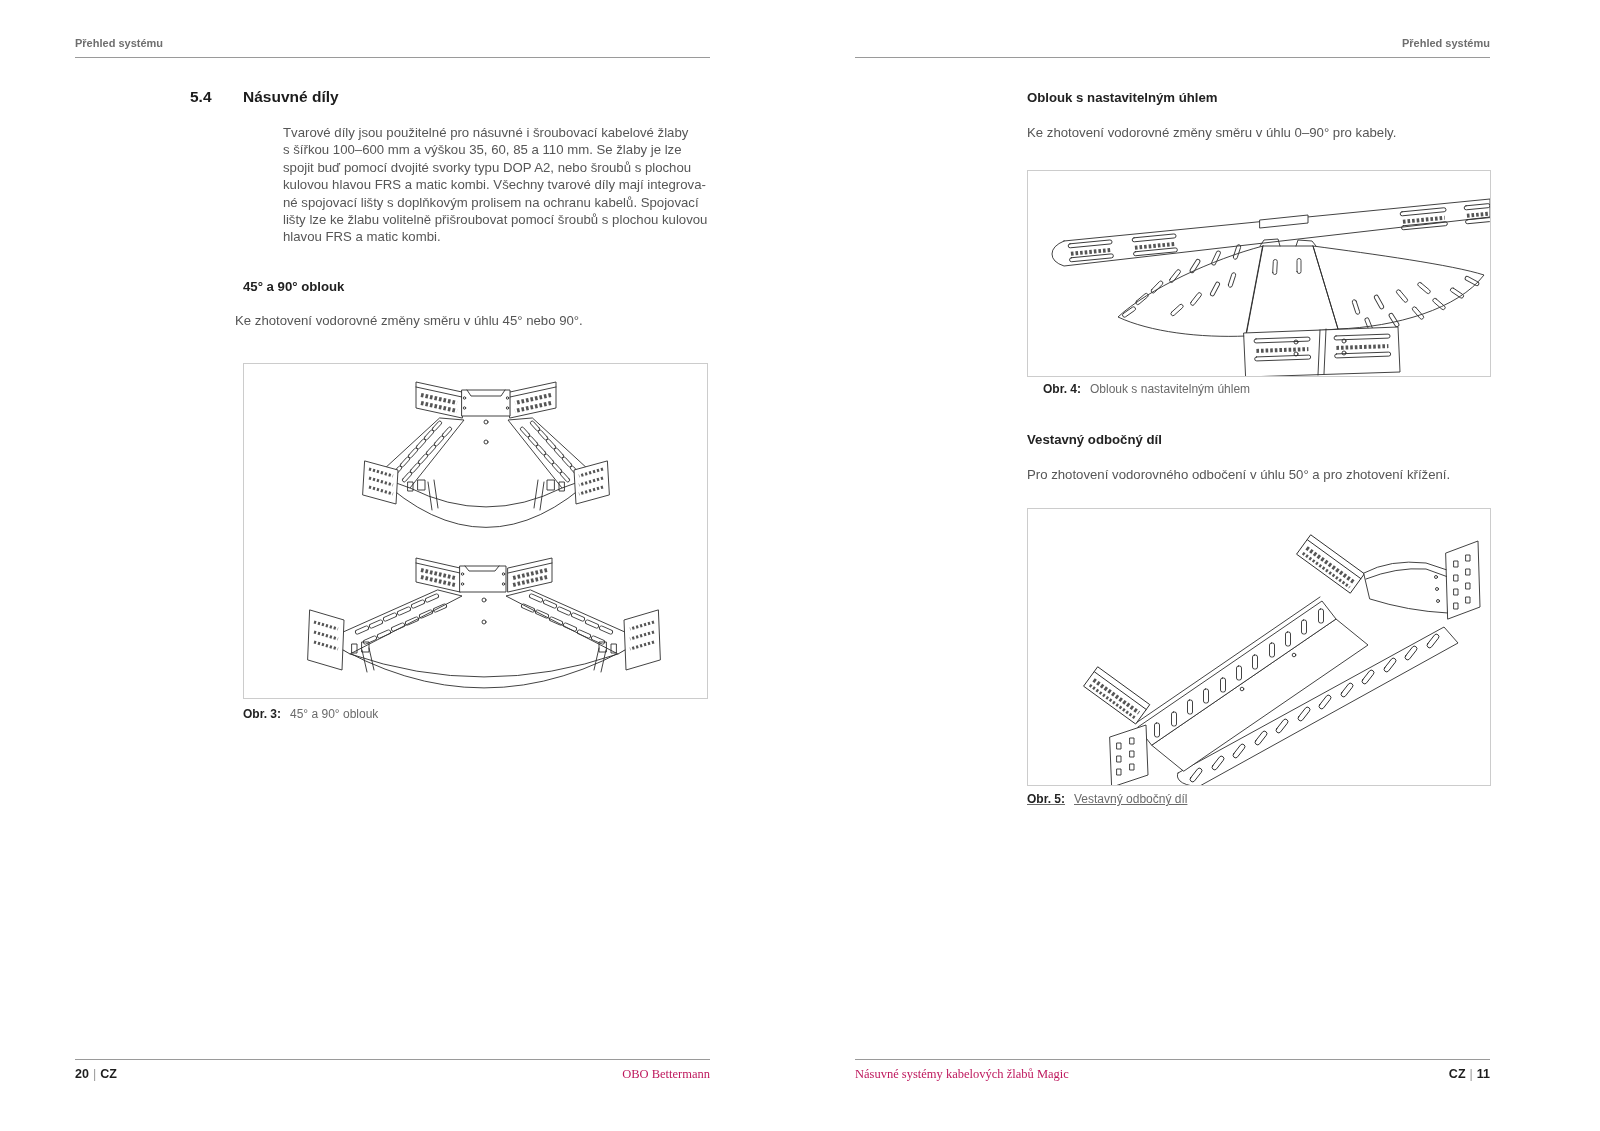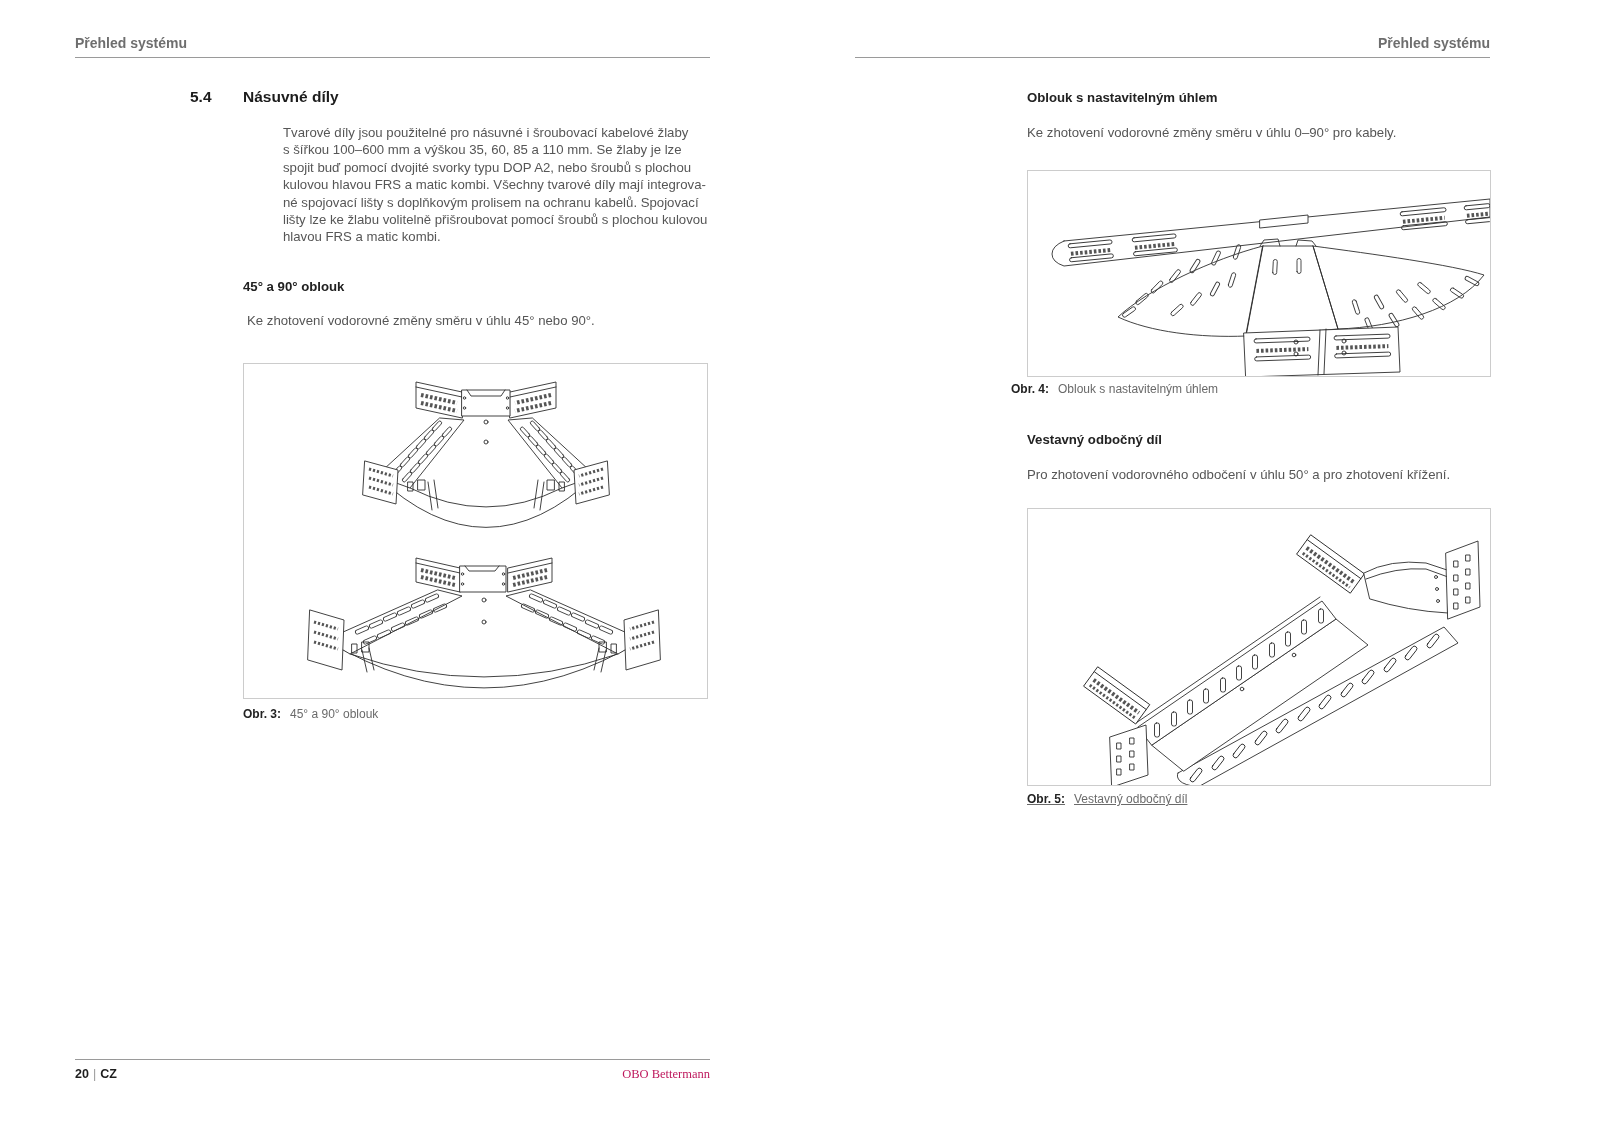"Přehled systému" .page-header { font-size: 14px -> 11px }
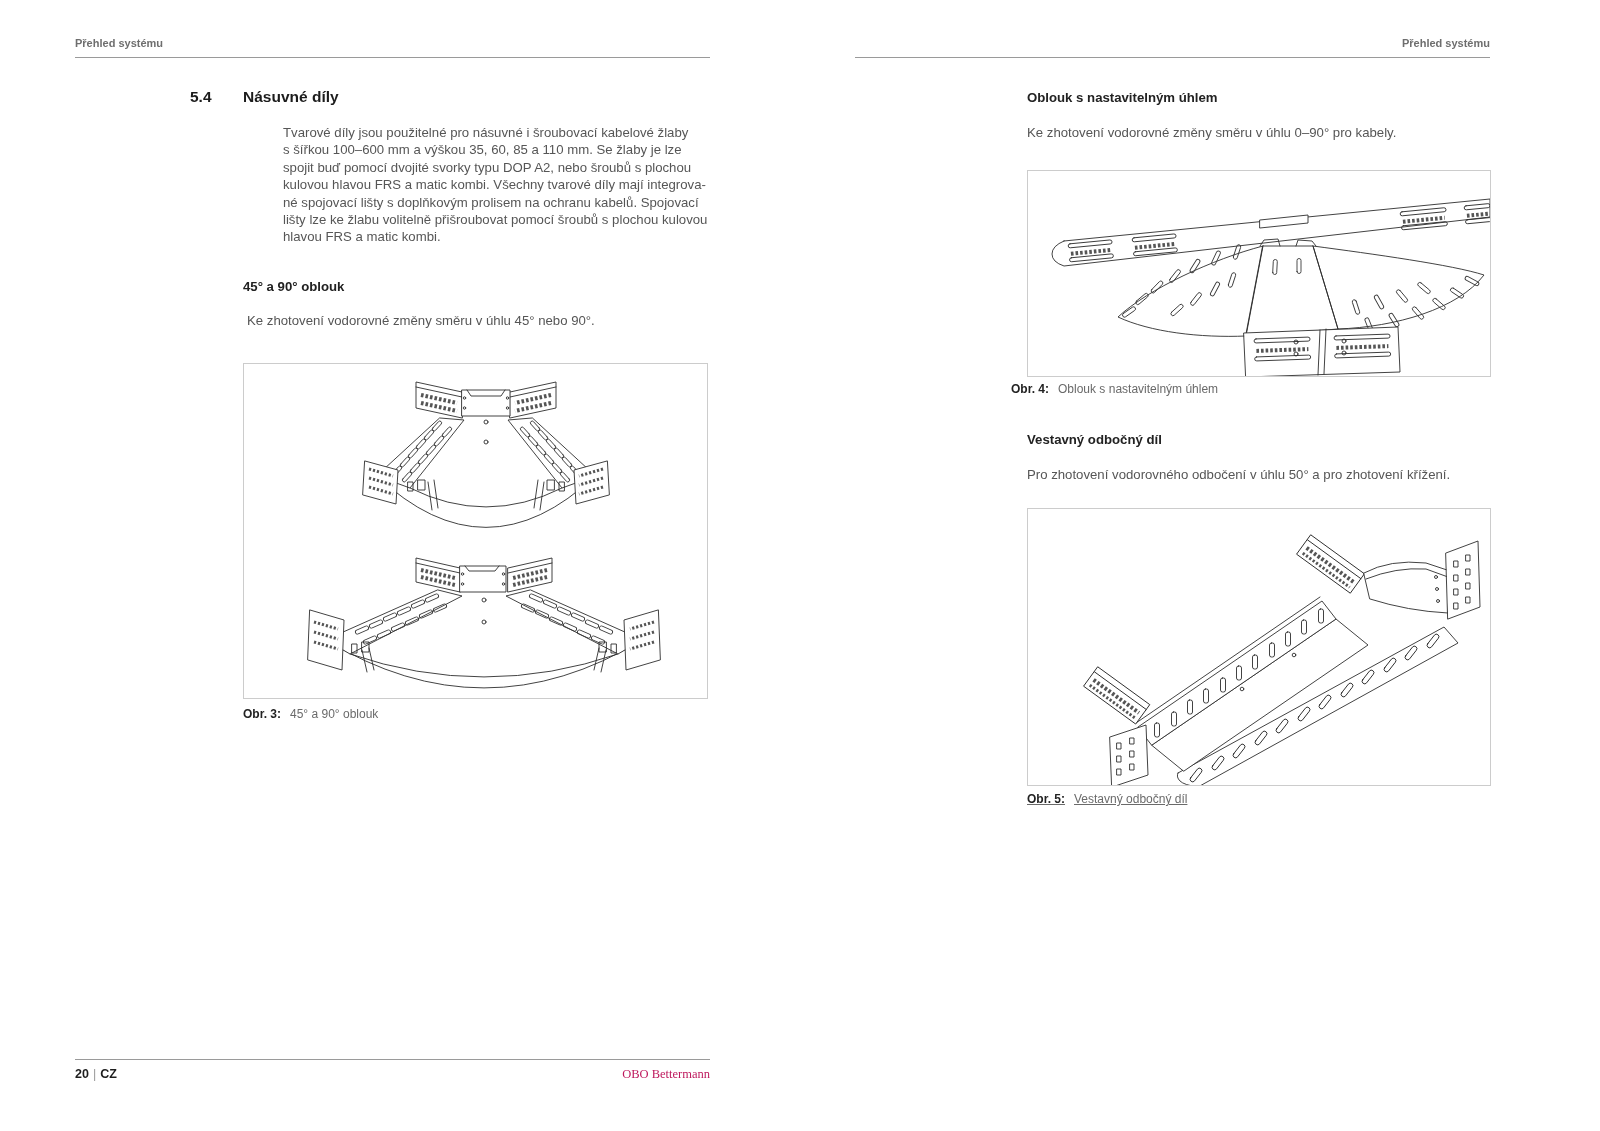"Ke zhotovení vodorovné změny směru v úhlu 45°" div.body-text { left: 172px -> 160px }
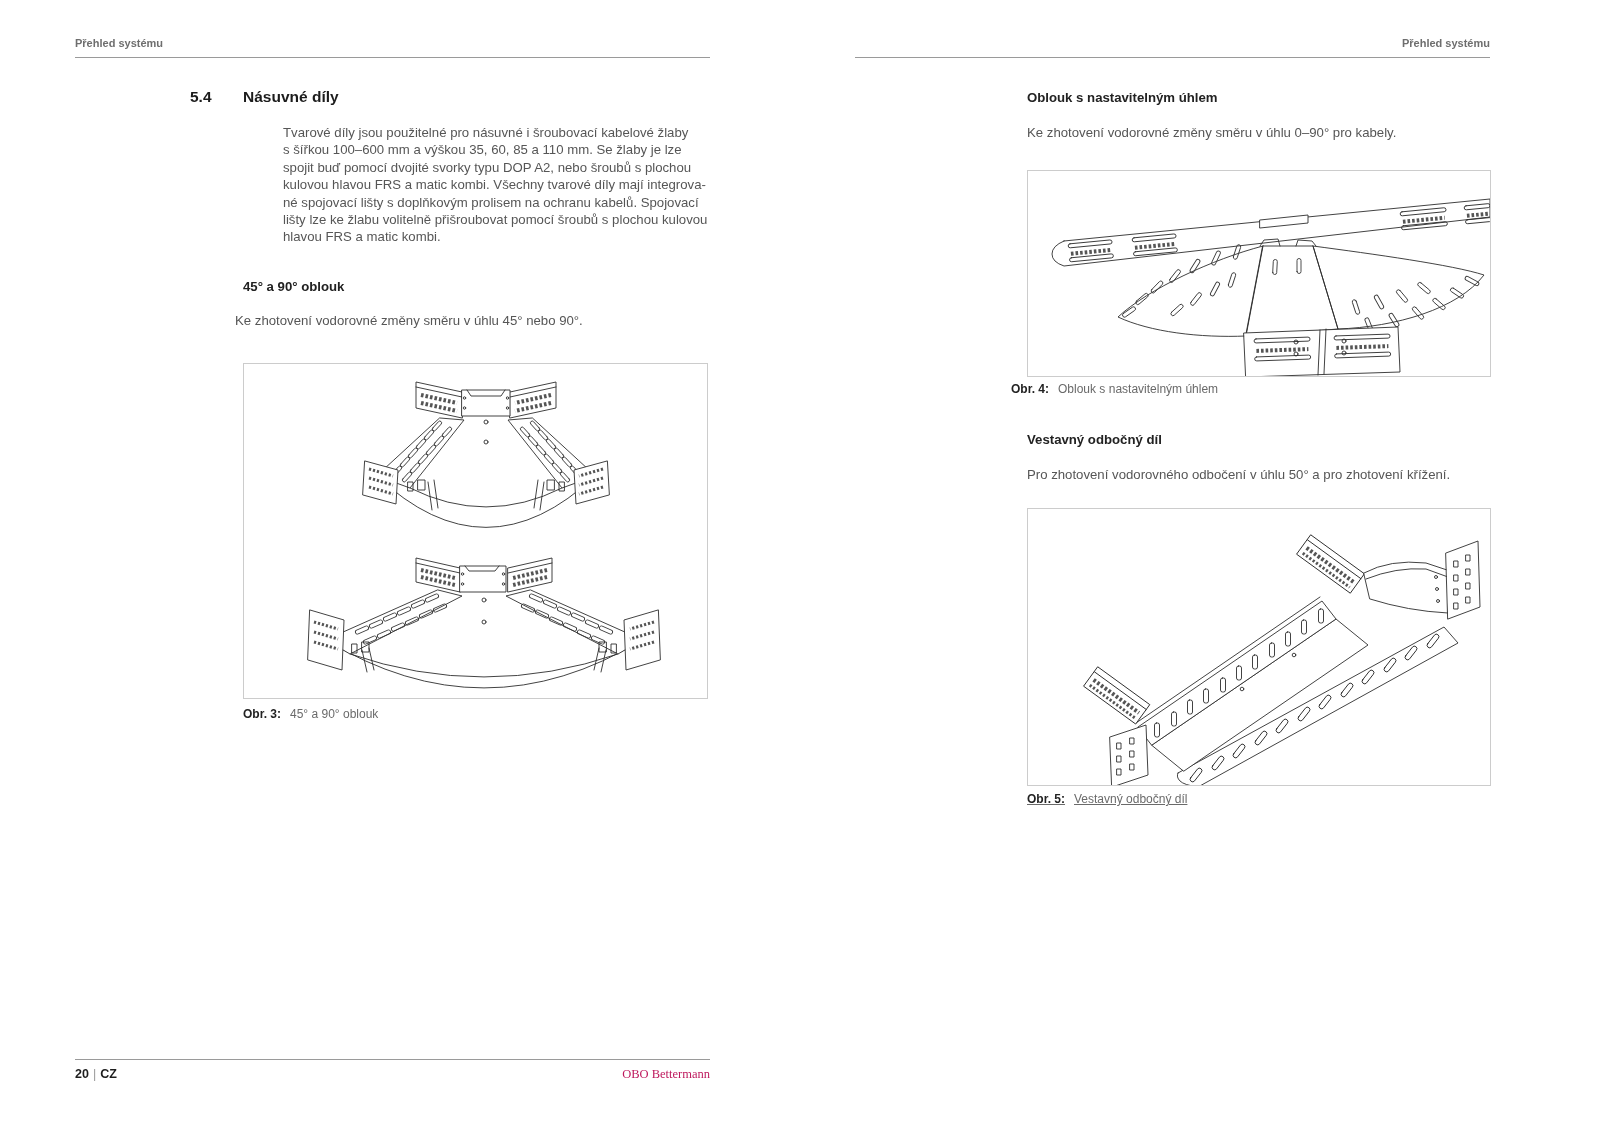"Obr. 4: Oblouk s nastavitelným" div.figure-caption { left: 156px -> 188px }
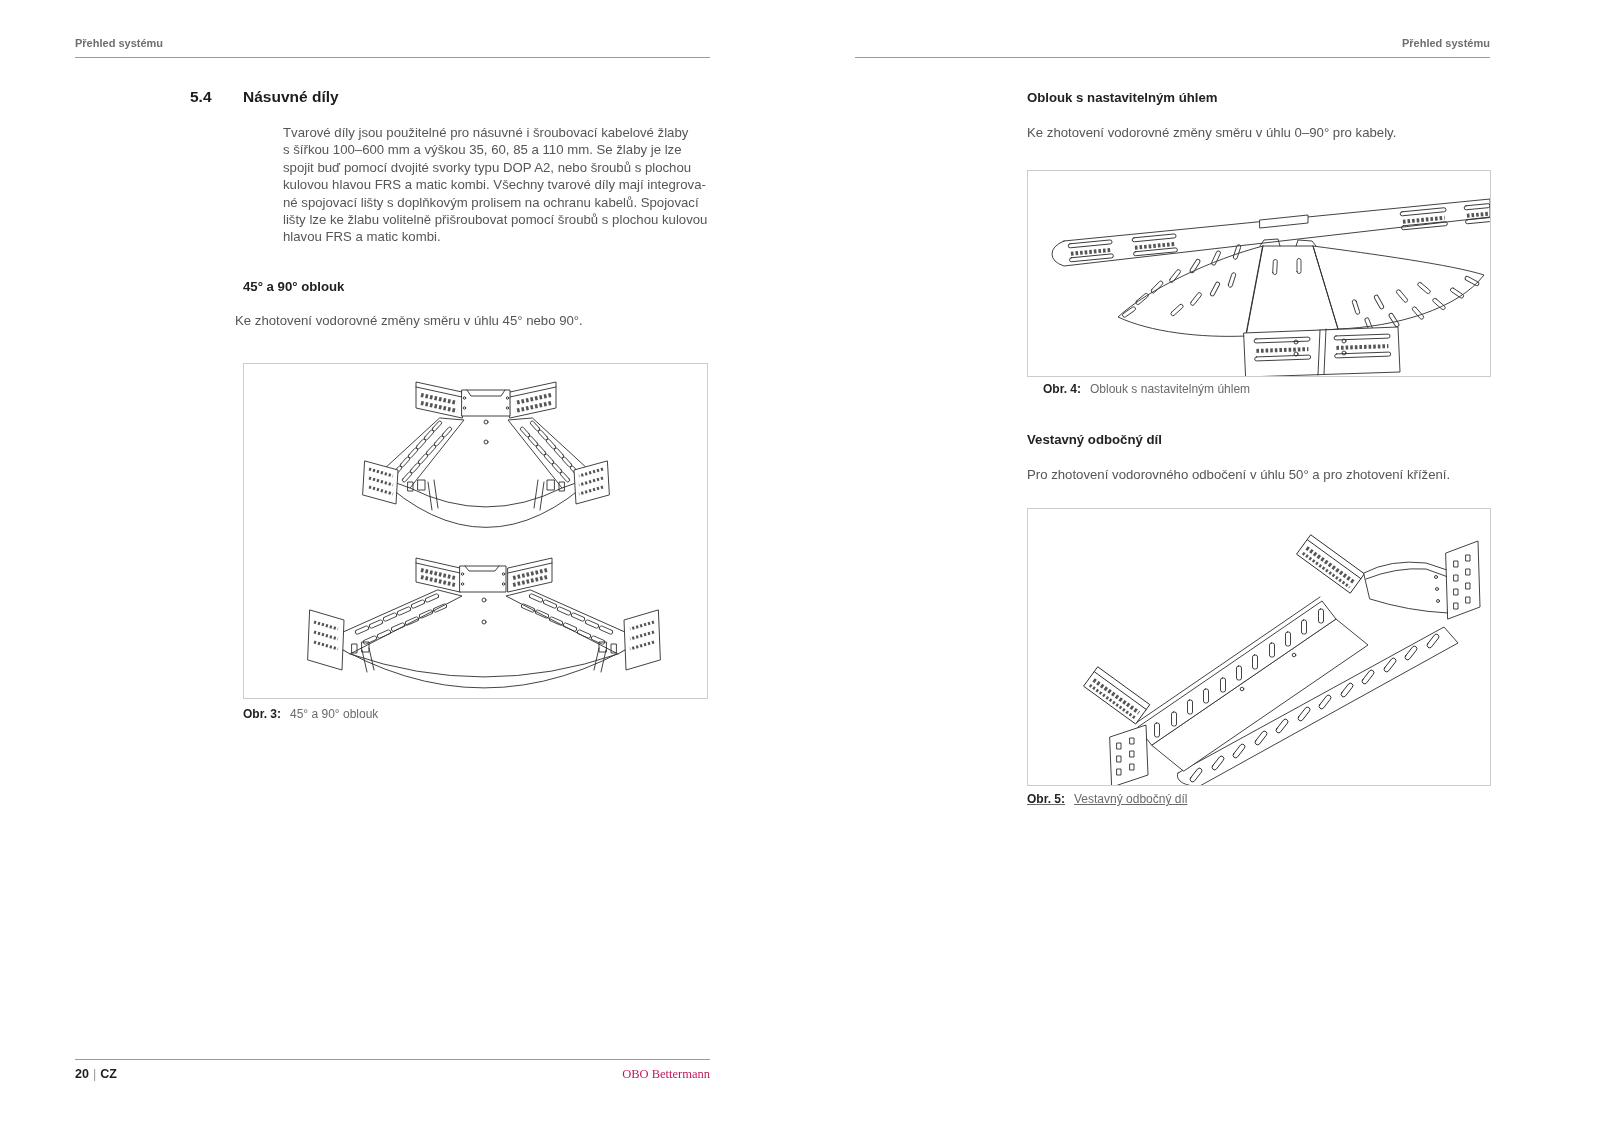"Násuvné systémy kabelových žlabů Magic" div.page-footer { html: none -> <div> <span>Násuvné systémy kabelových žlabů Magic</span> <span> <span>CZ</span><span>|</span><span>11</span> </span> </div> }
